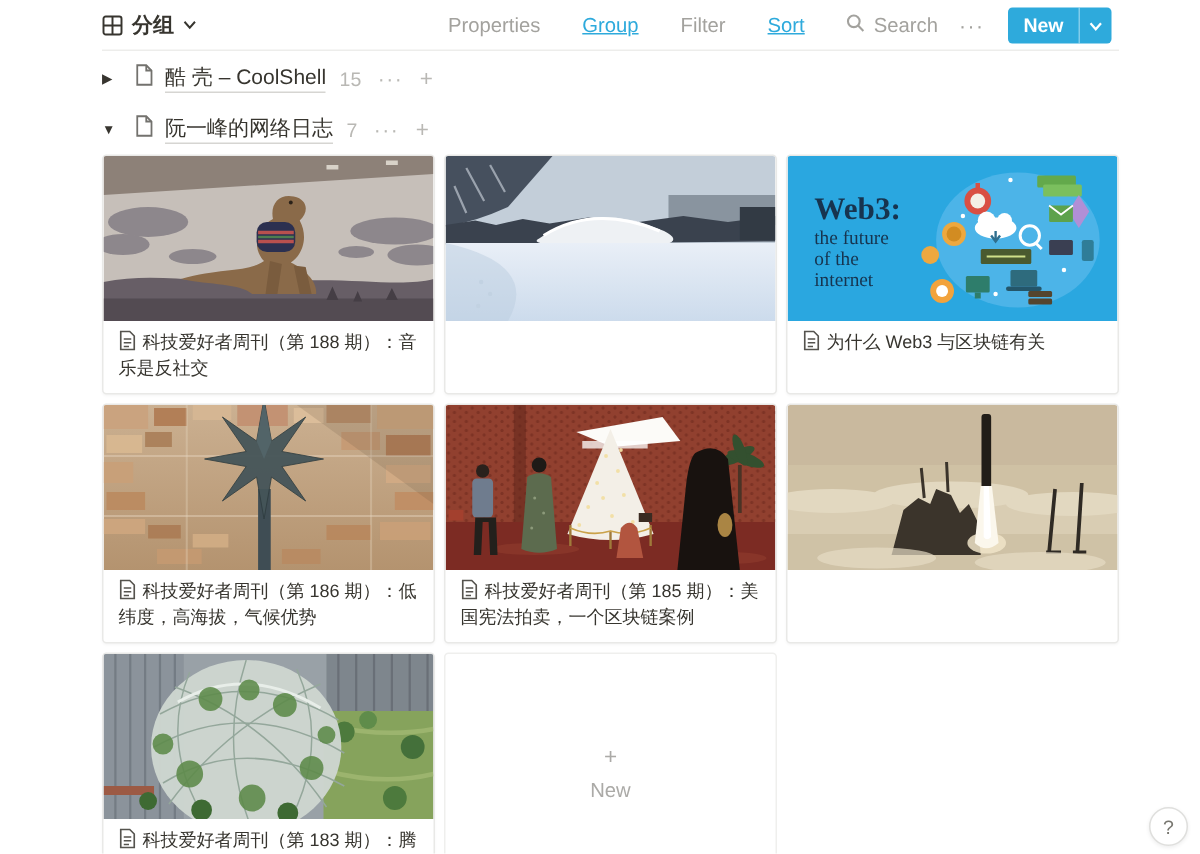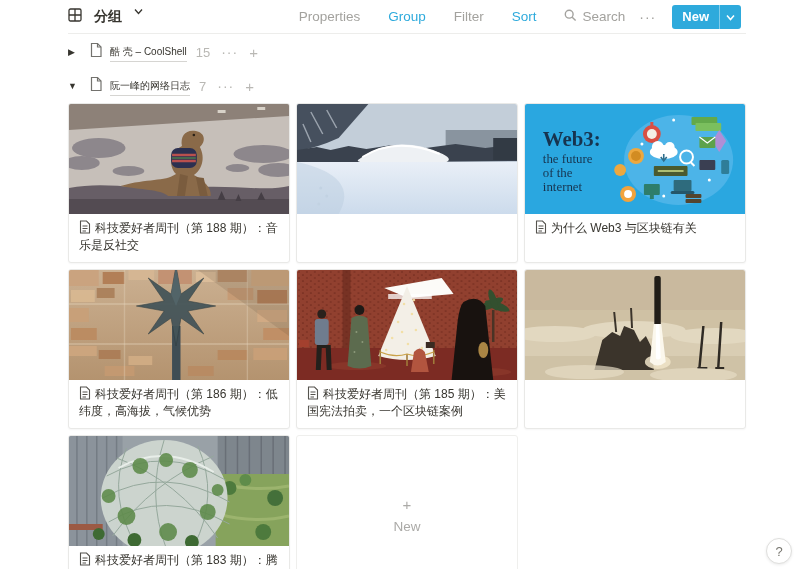"分组" .view-switcher { align-items: none -> center; gap: 12px -> 6px }
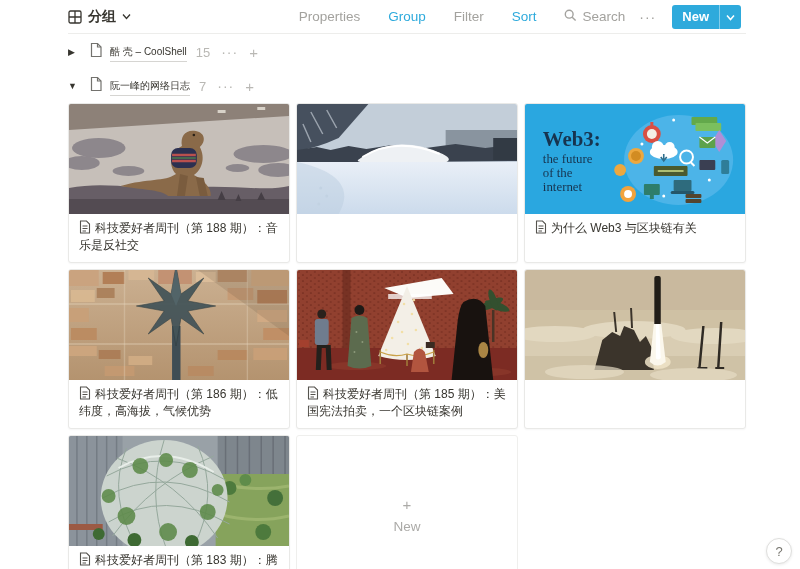"Group" .tb-btn.active { text-decoration: none -> underline }
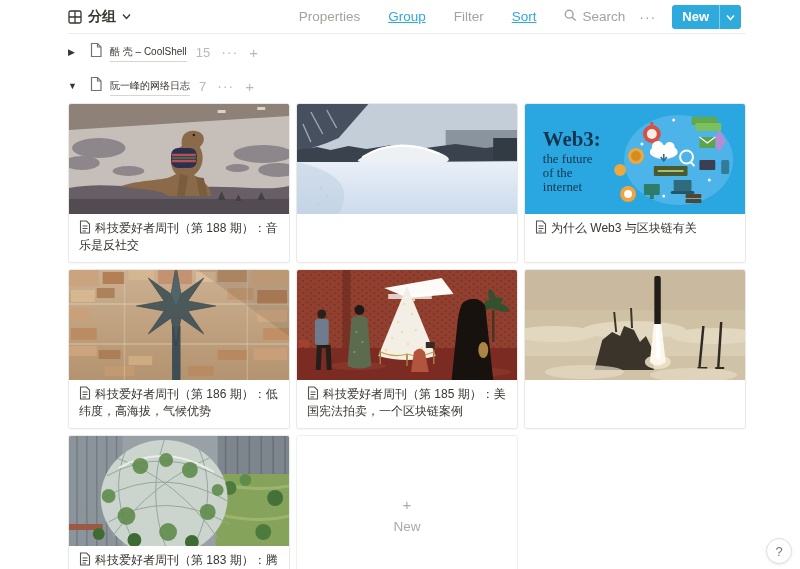"酷 壳 – CoolShell" .group-title { font-size: 10px -> 14px }
